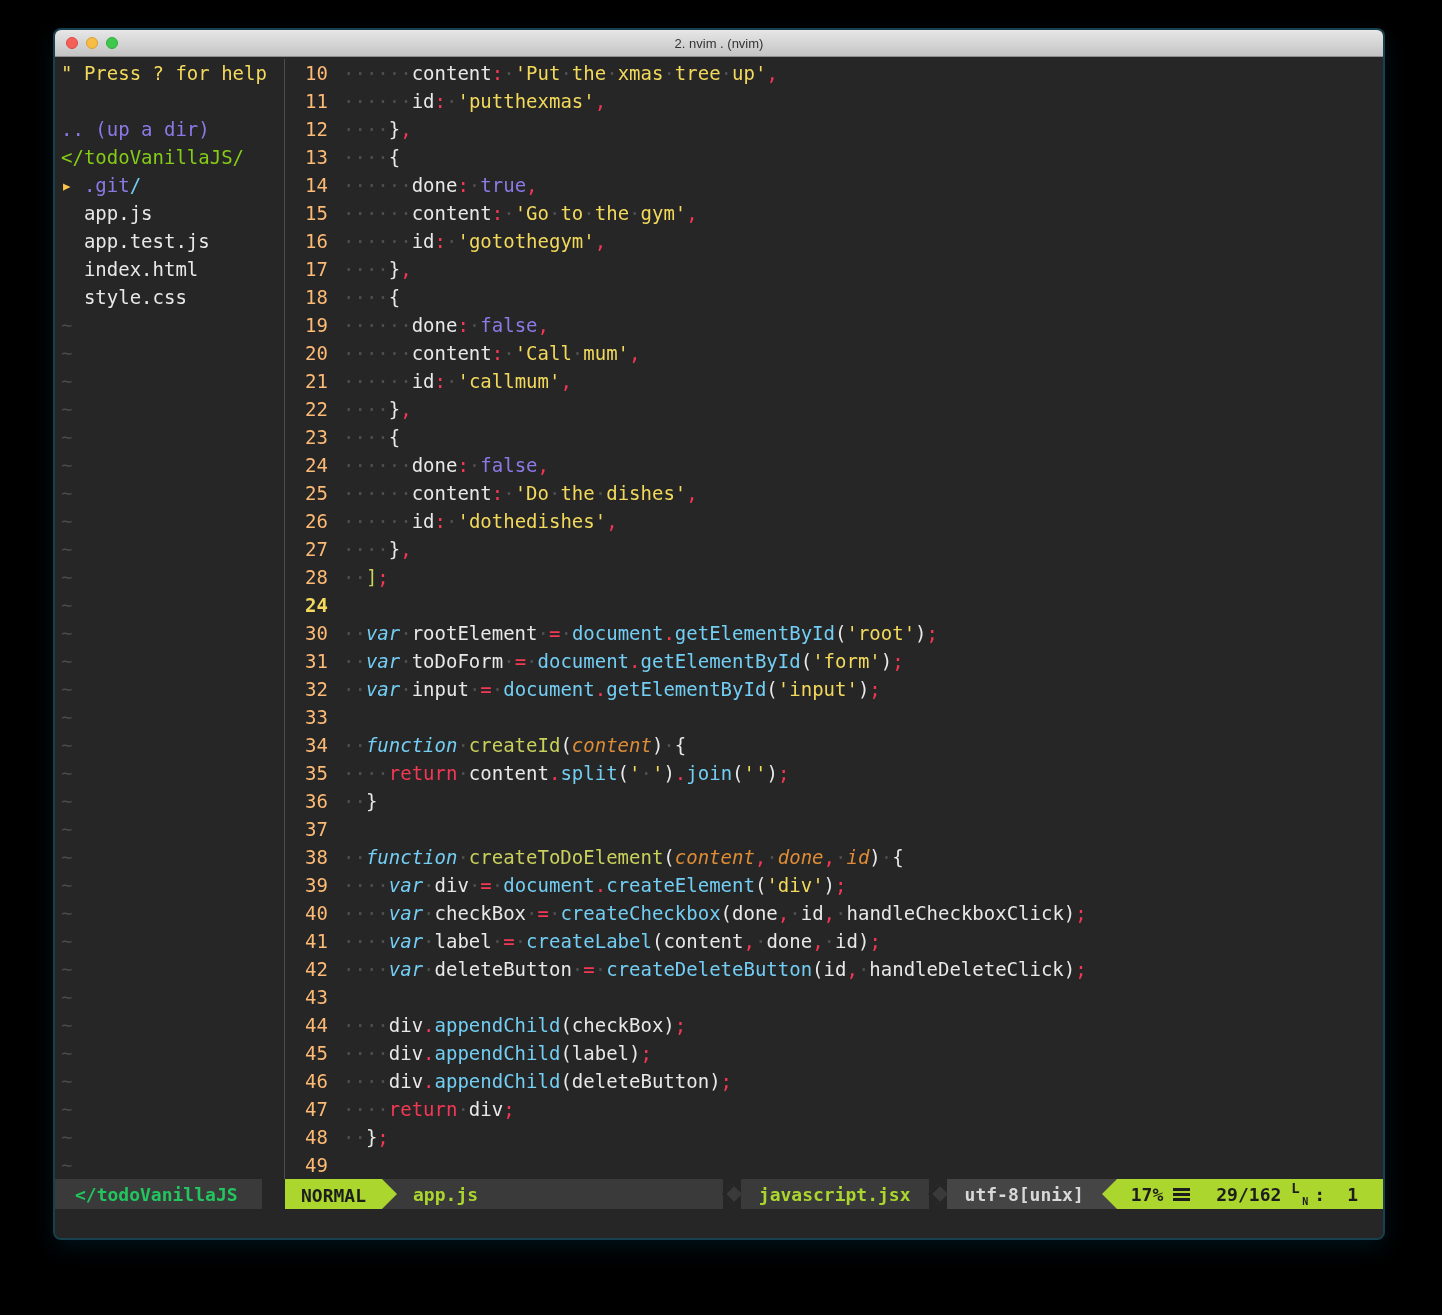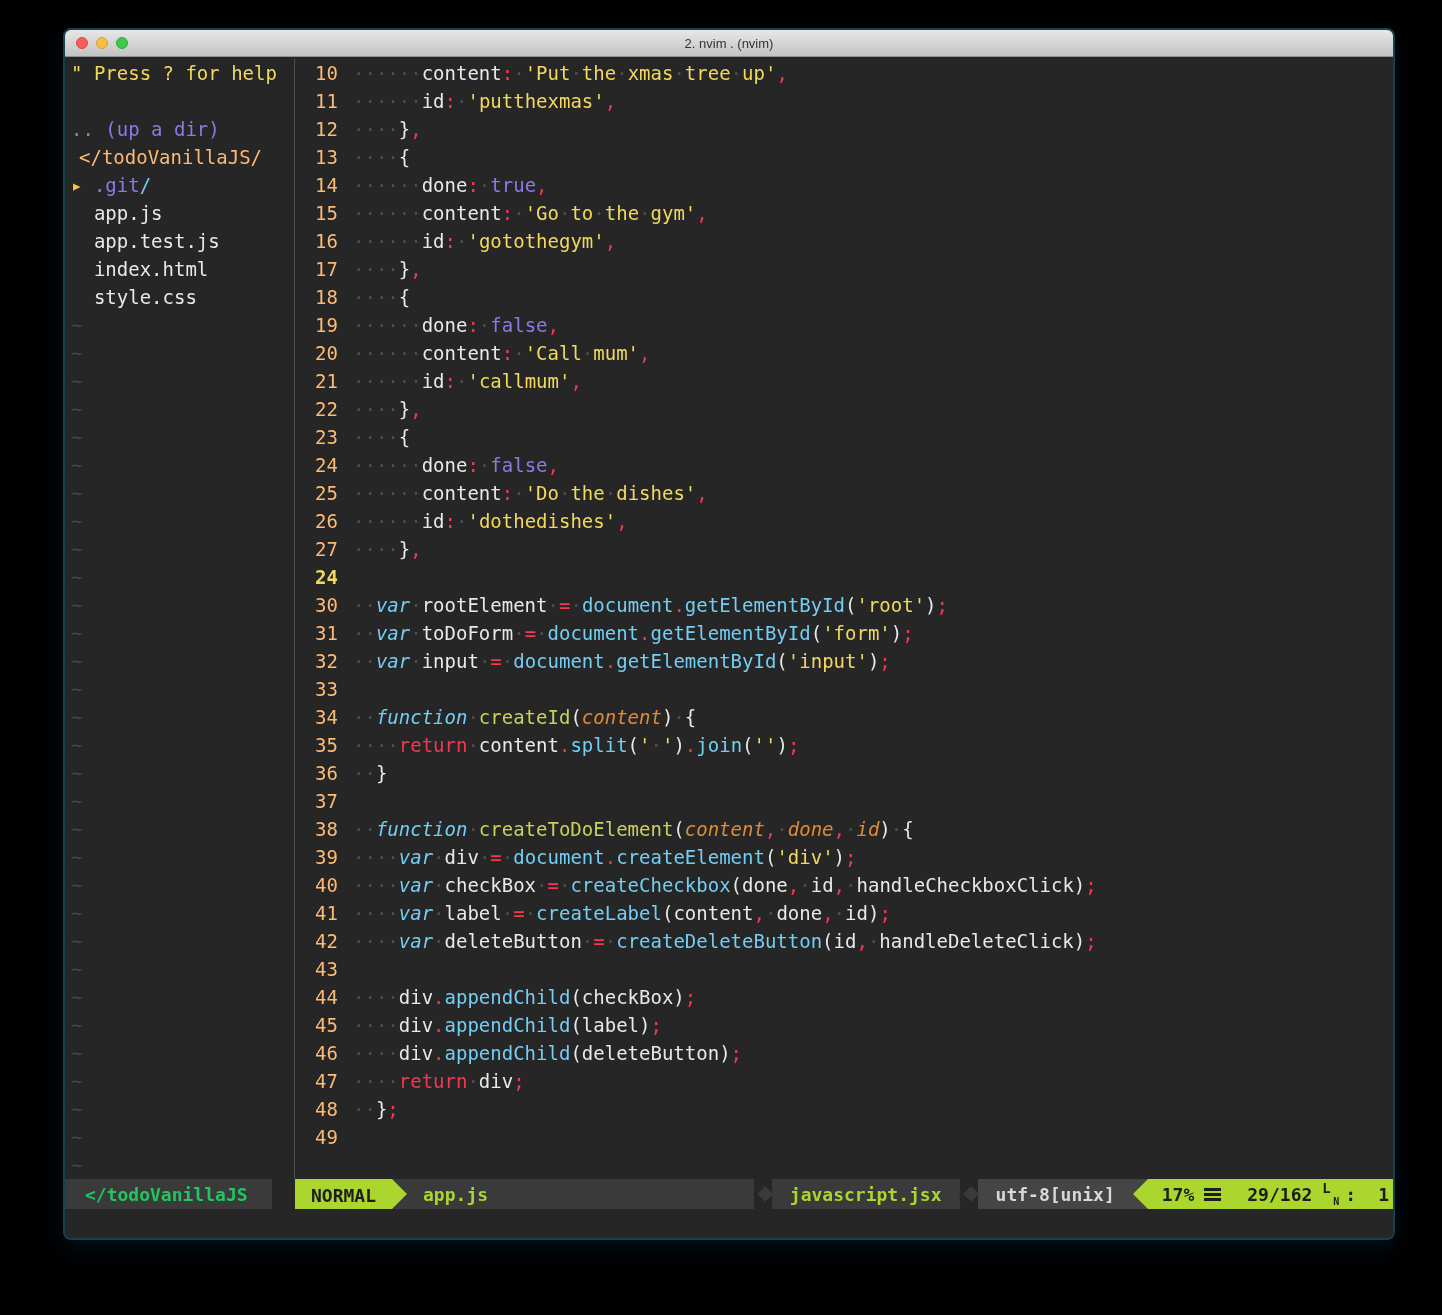"2. nvim . (nvim)" .window { left: 65px -> 55px }
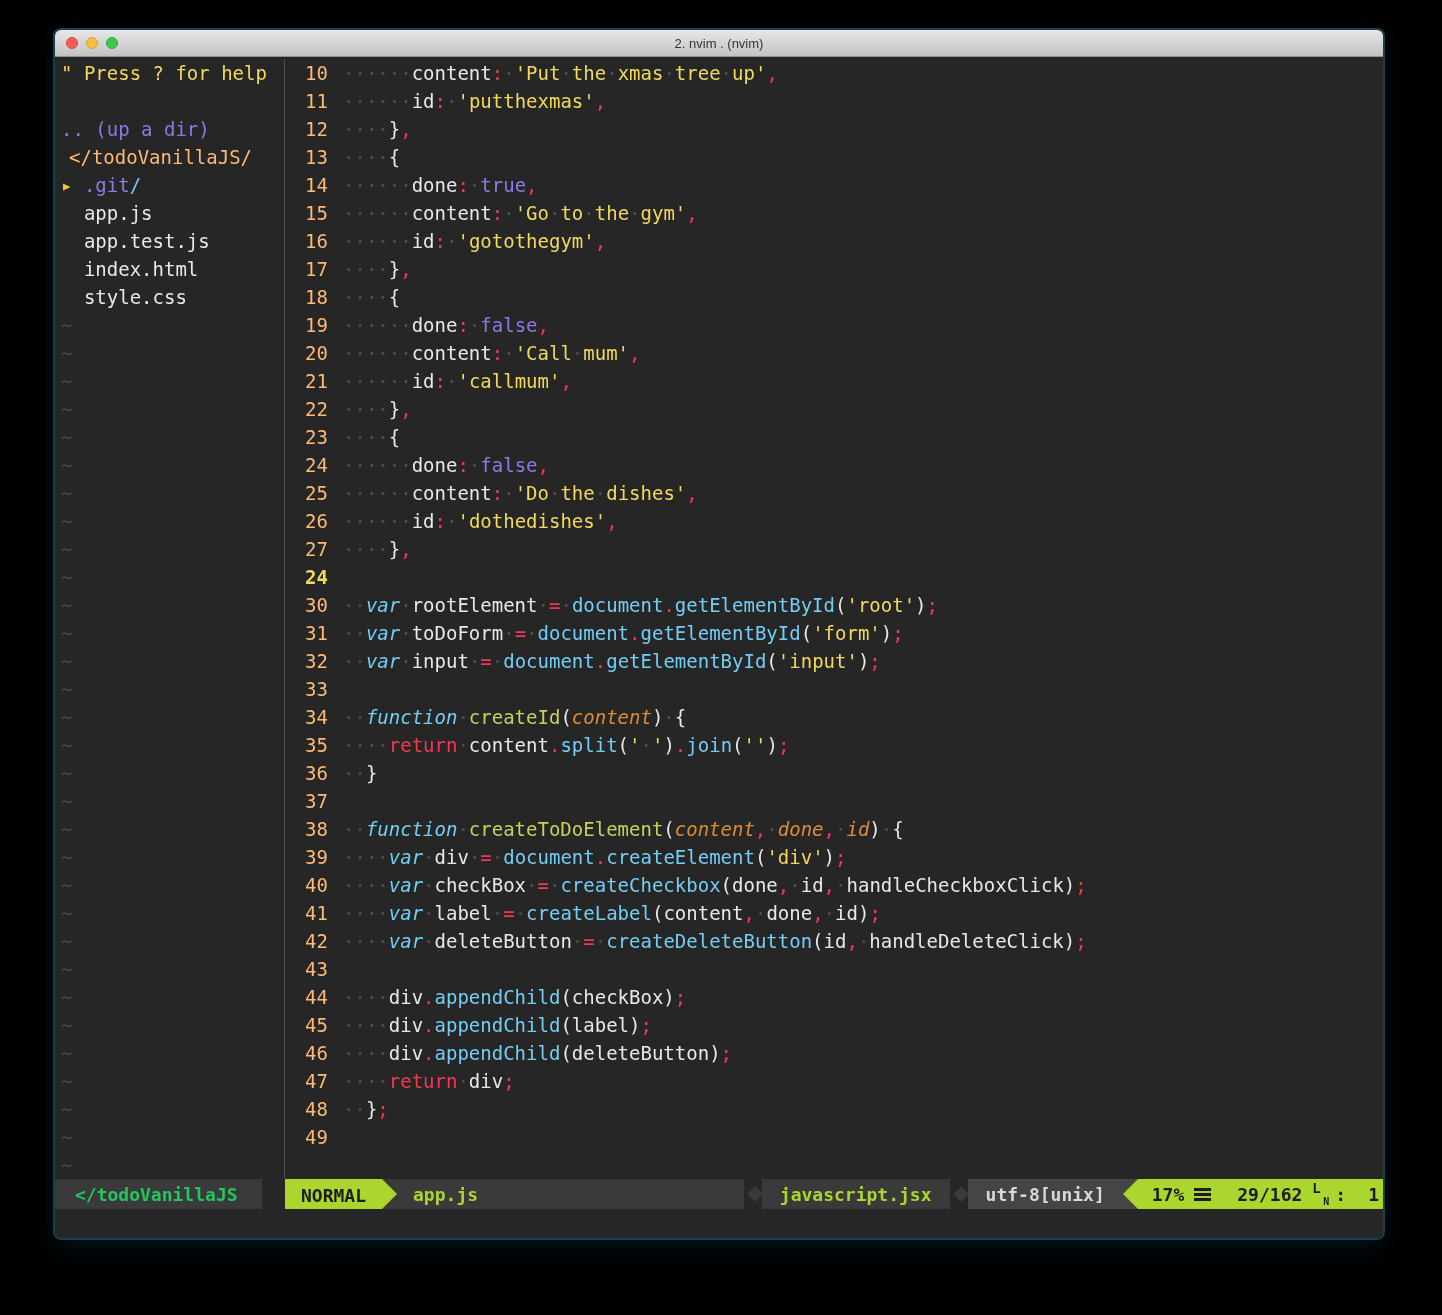"</todoVanillaJS/" .trd { color: #fdba74 -> #84cc16; margin-left: 8px -> none }
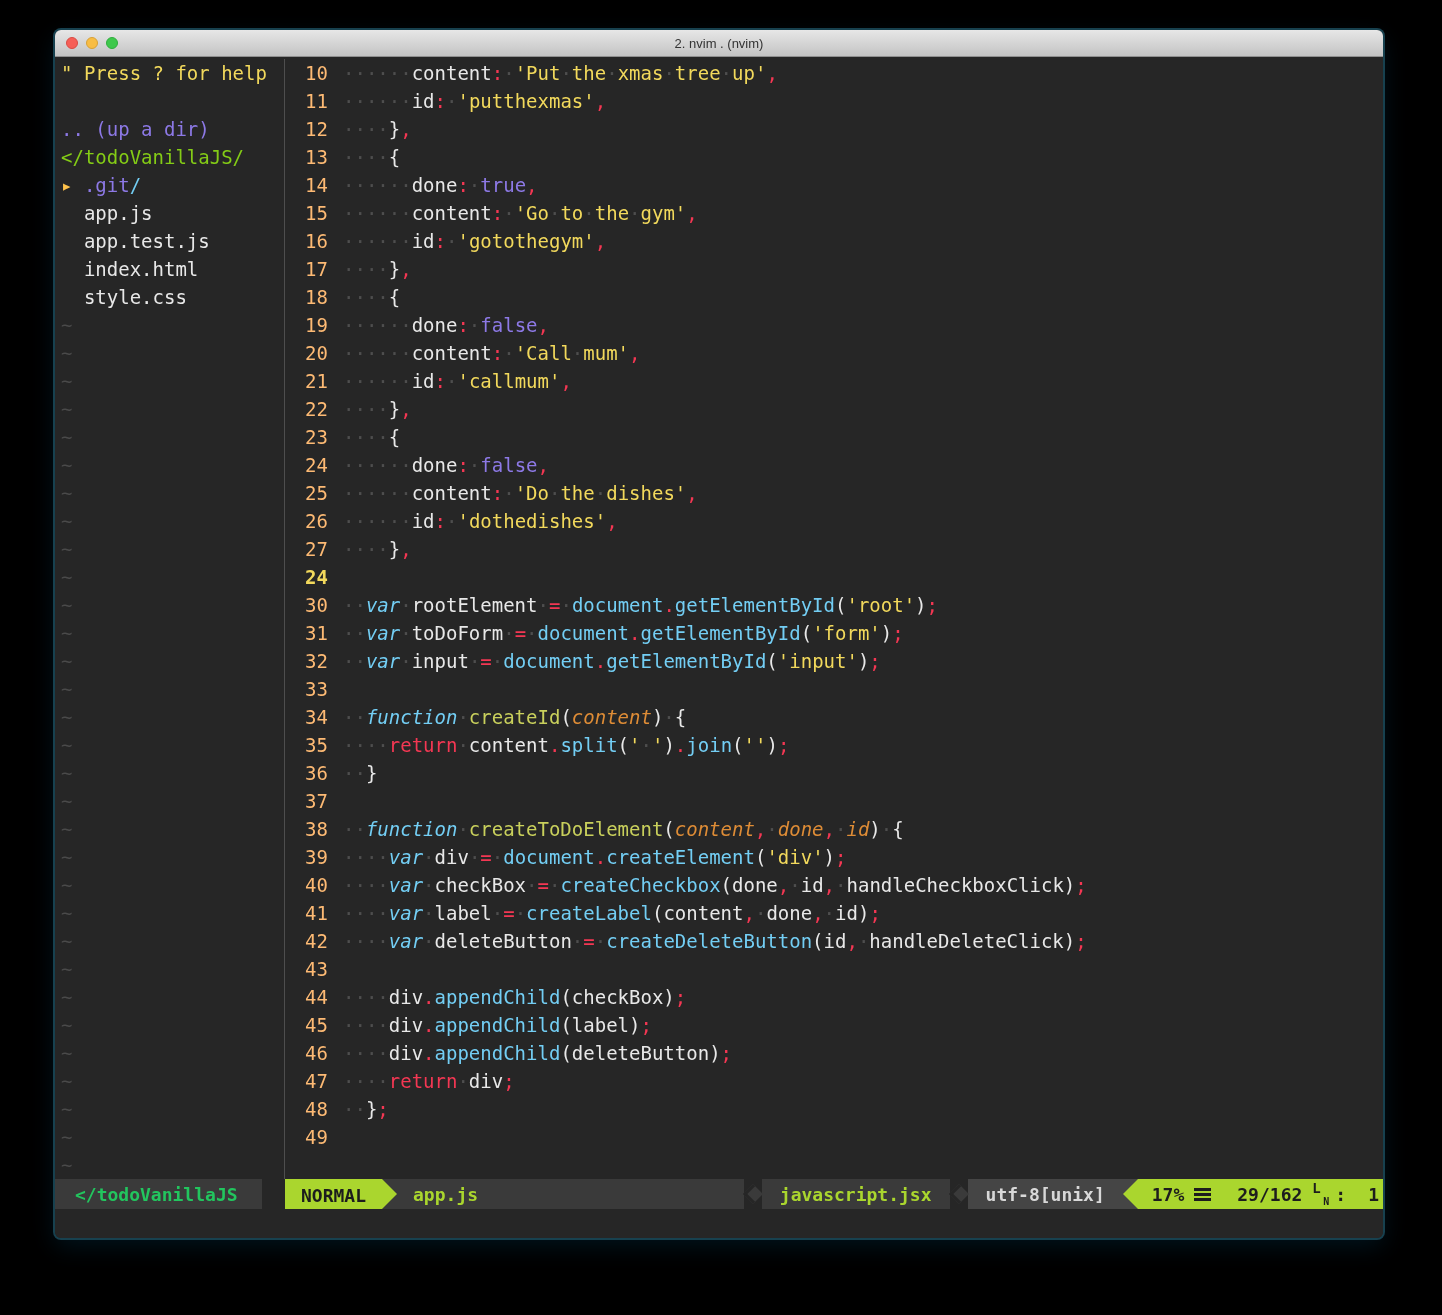"28 ··];" div.row { html: none -> <div><span>28</span><span><span>··</span><span>]</span><span>;</span></span></div> }
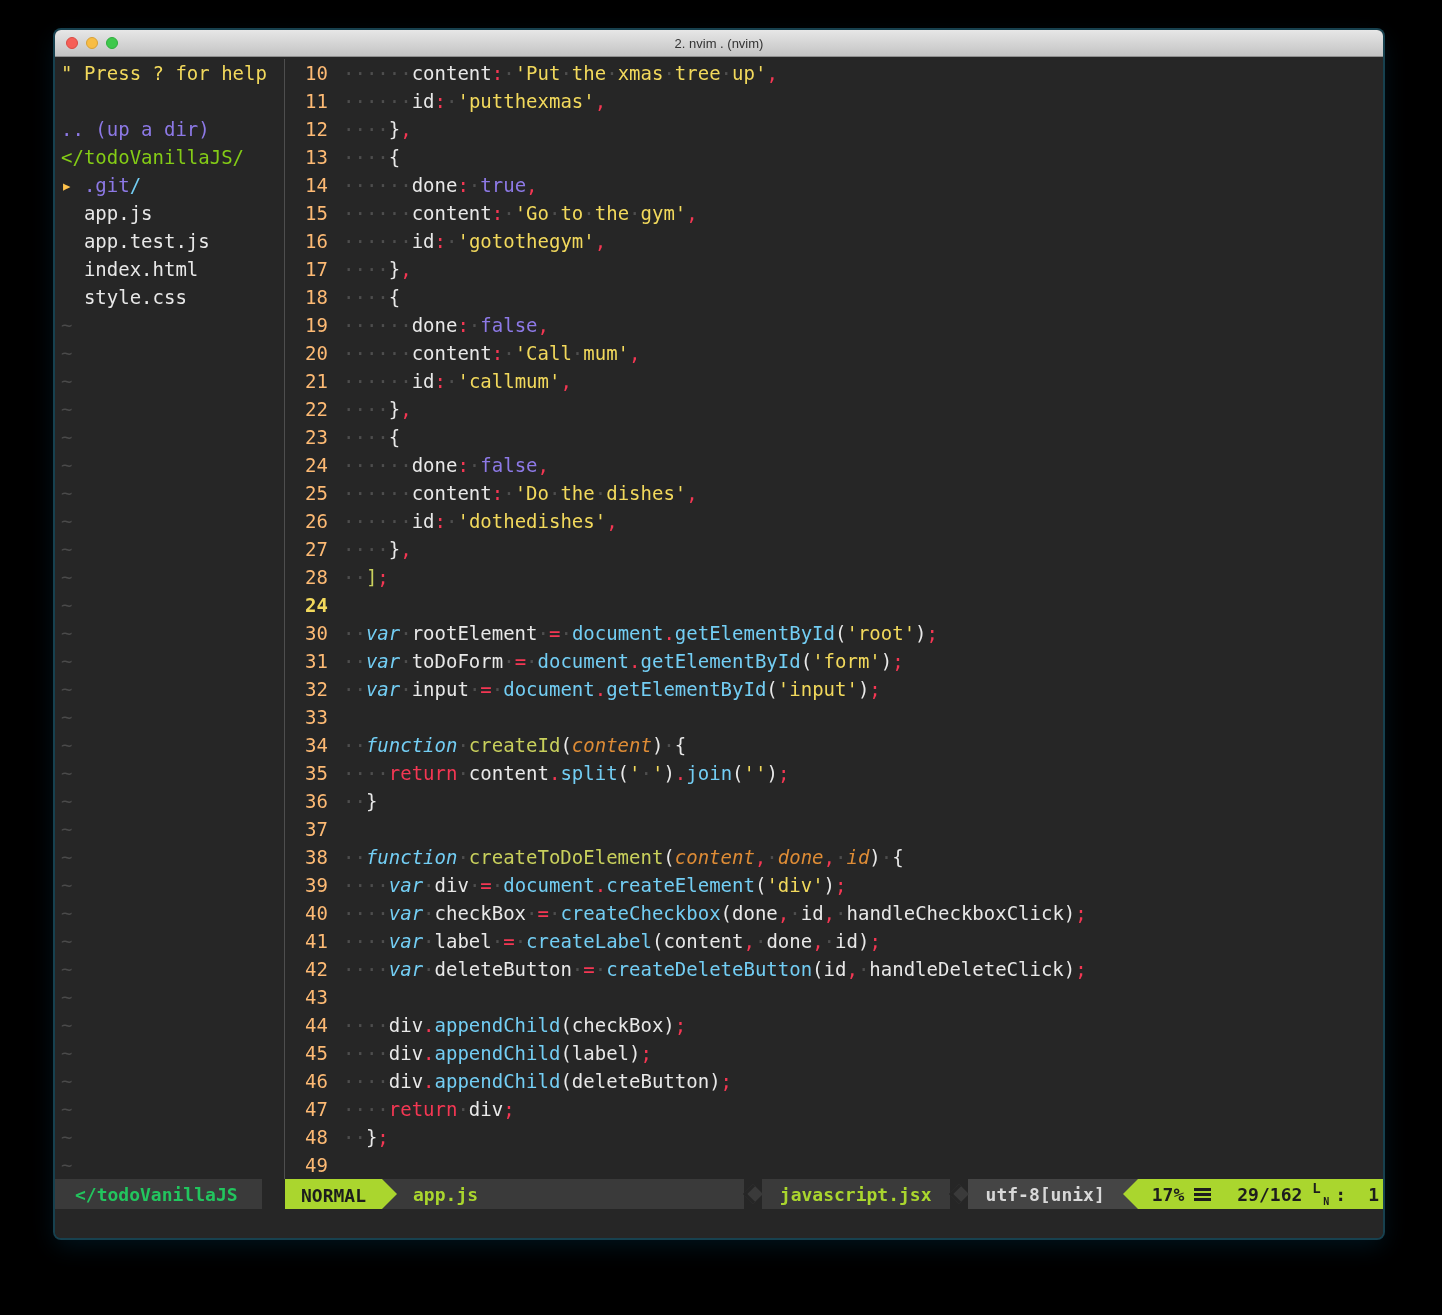"17%" .seg-pos { padding: 0 4px 0 14px -> 0 25px 0 14px }
